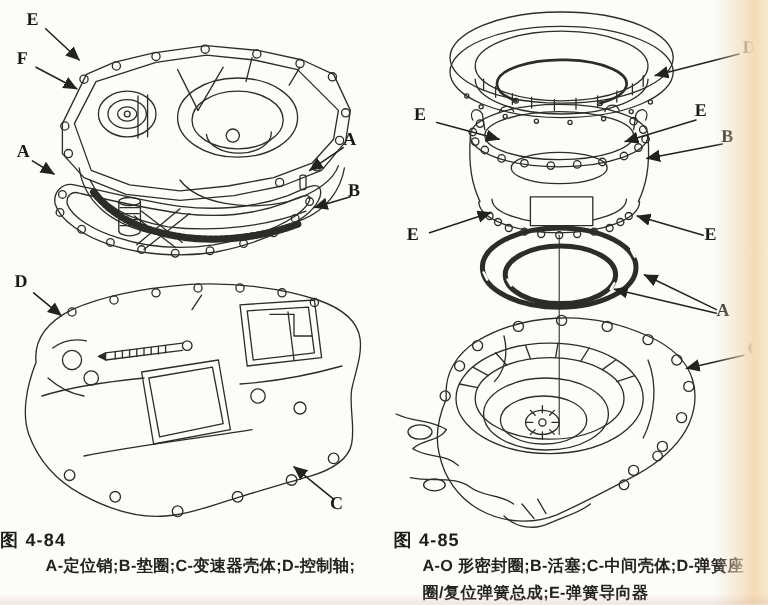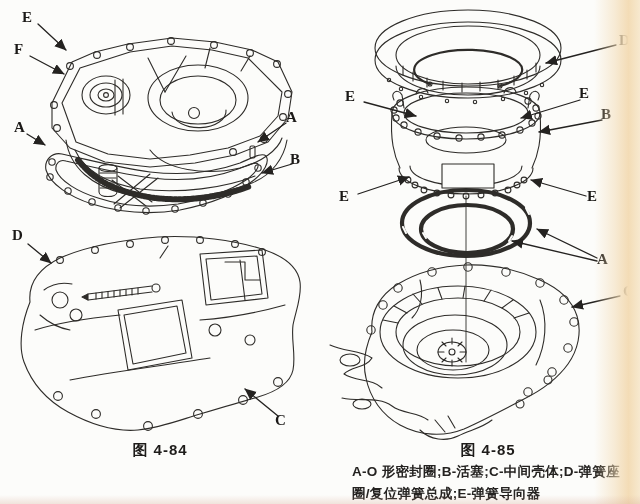"图 4-84" .fig-title { text-align: center -> none }
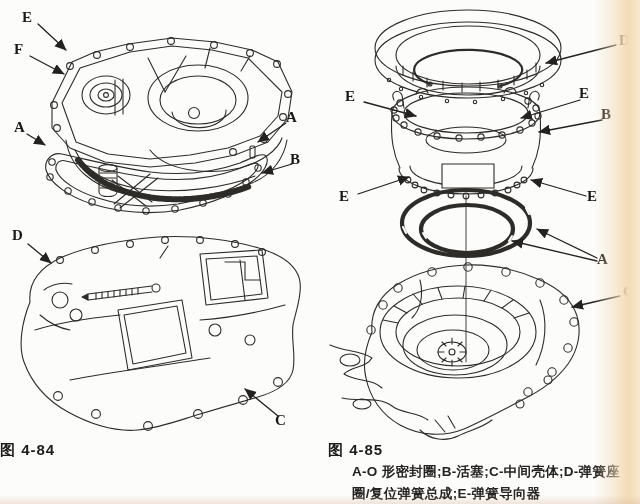"A-定位销;B-垫圈;C-变速器壳体;D-控制轴;" div.legend-line { html: none -> <div>A-定位销;B-垫圈;C-变速器壳体;D-控制轴;</div> }
